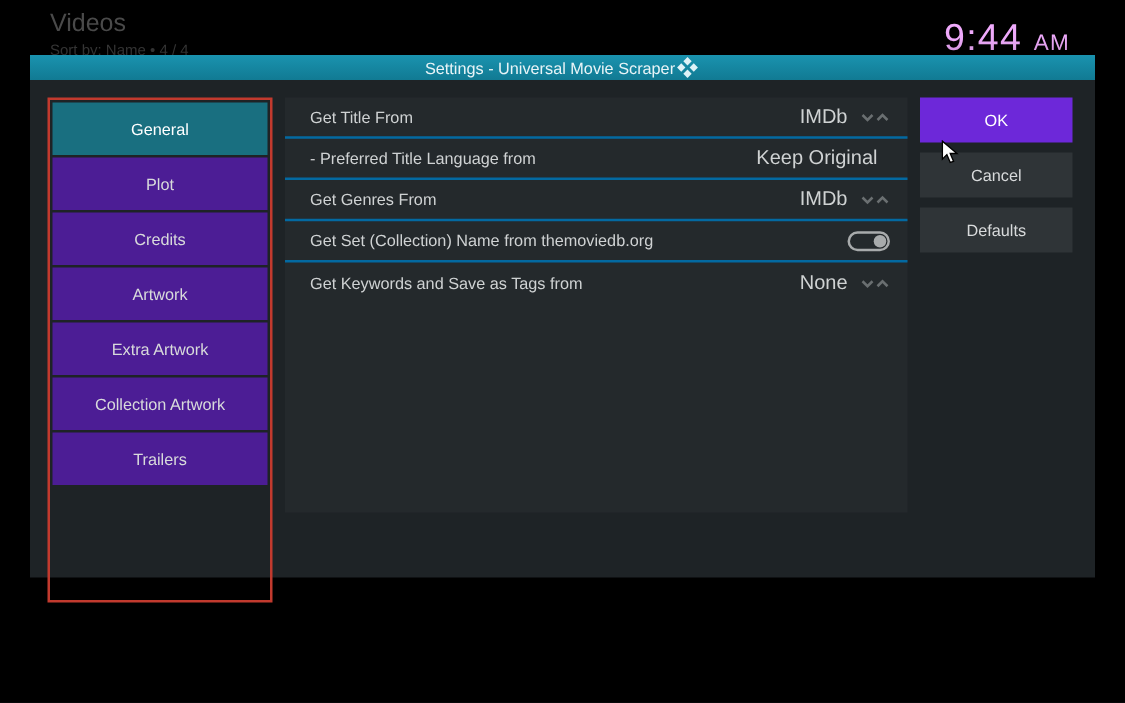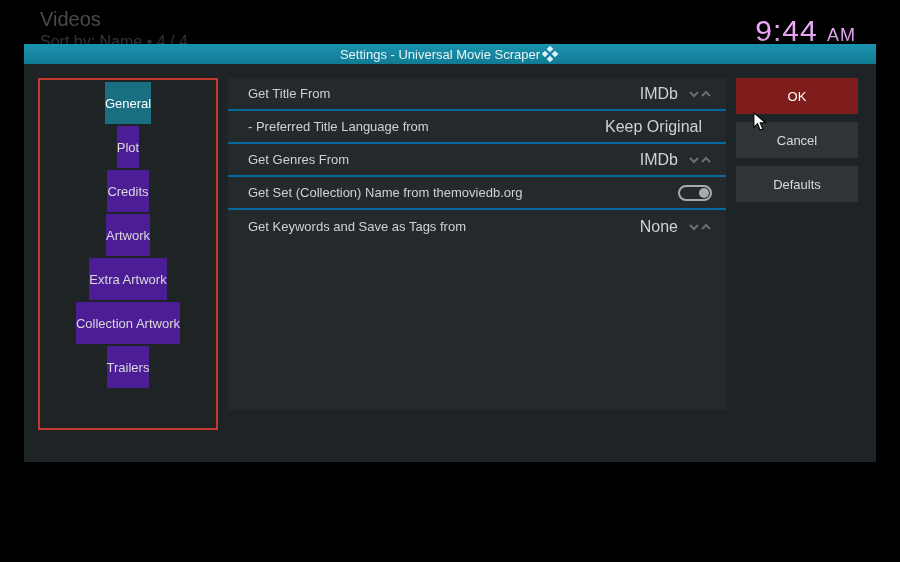"Sort by: Name • 4" .bg-sort { font-size: 16px -> 12px }
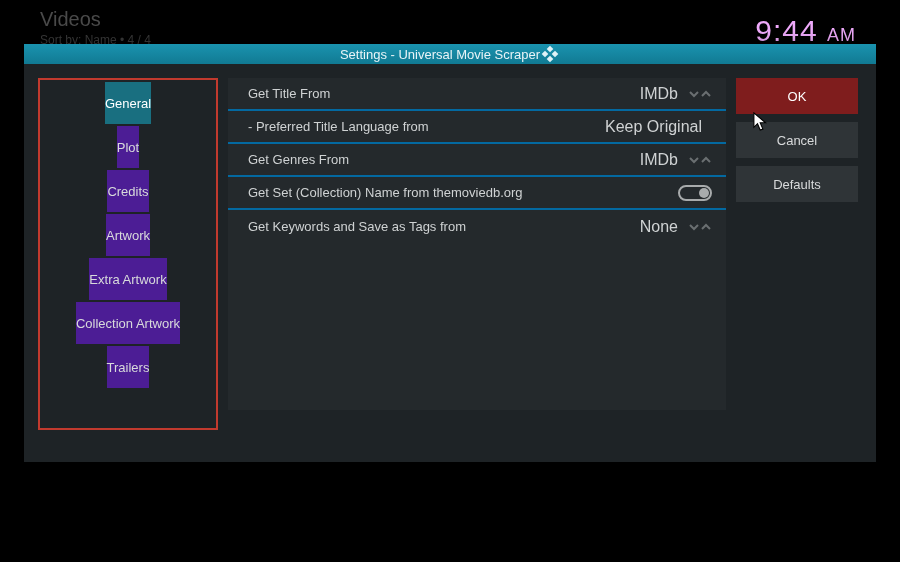"General" .cat-panel { align-items: center -> none; height: 352px -> 404px }
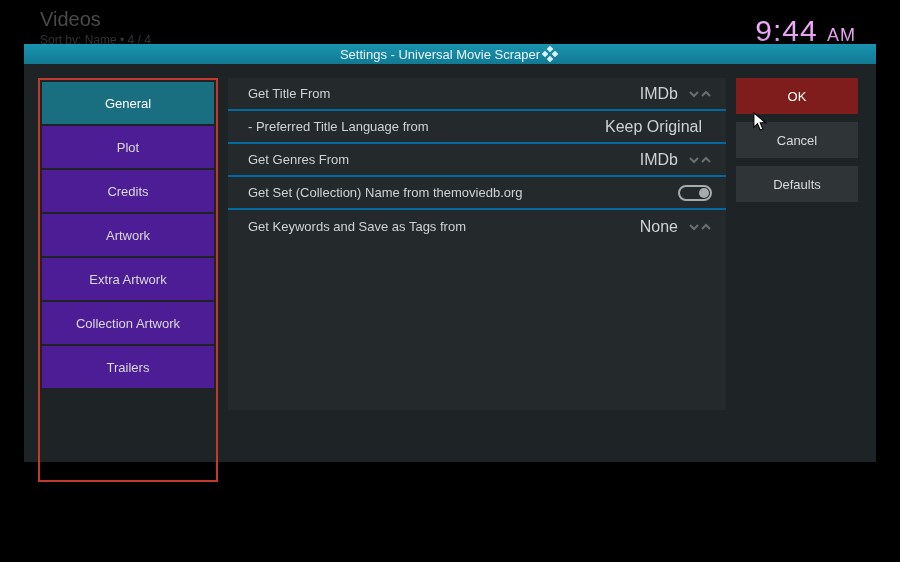"OK" .action-btn.primary { background: #7f1d1d -> #6d28d9 }
